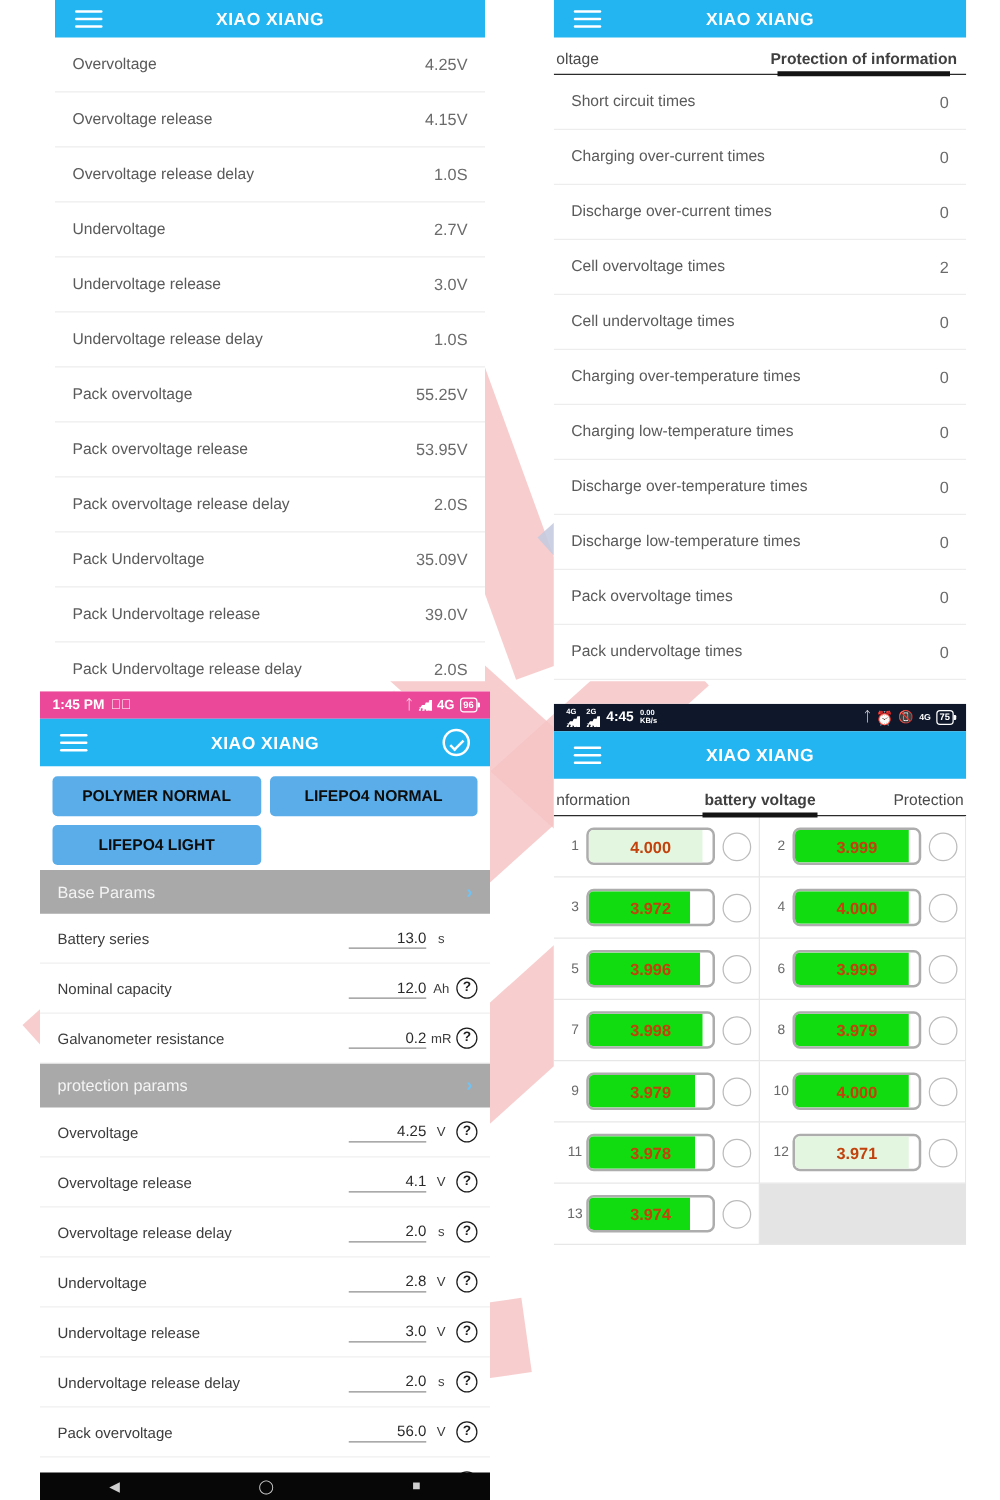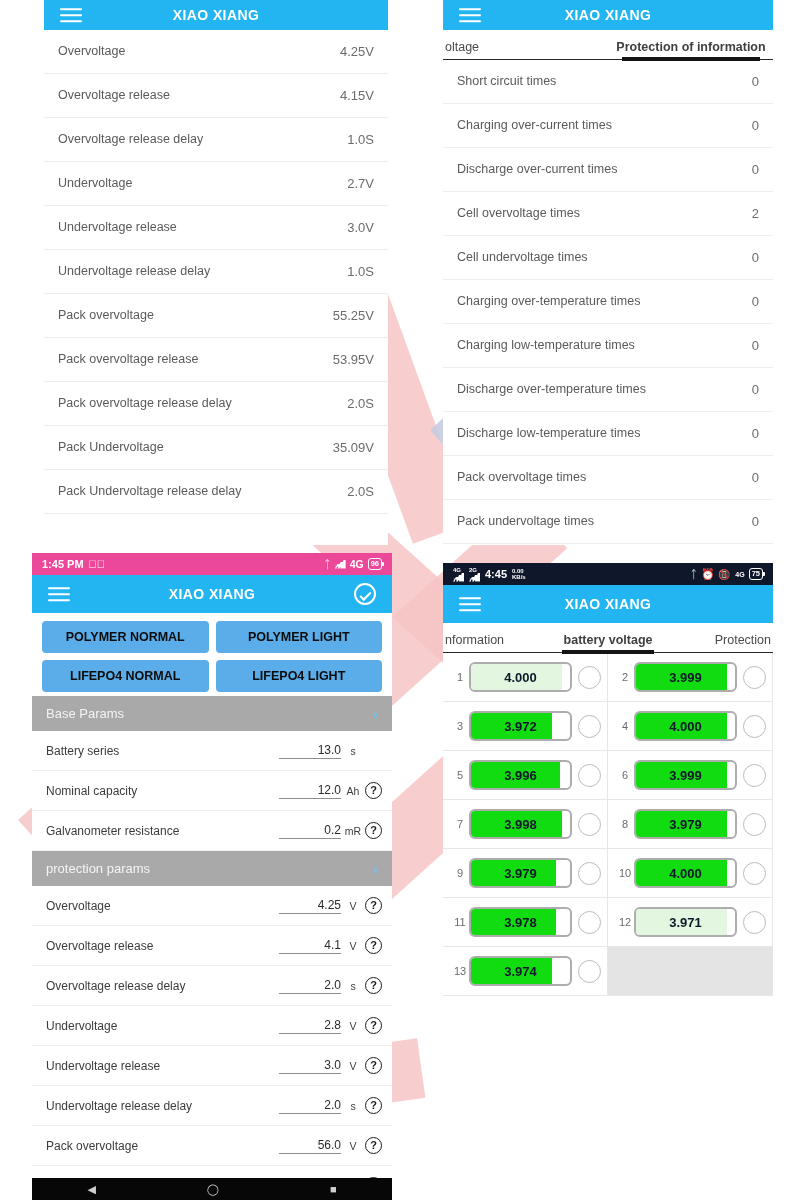"Pack Undervoltage release" div.row { html: none -> <div> <span>Pack Undervoltage release</span> <span>39.0V</span> </div> }
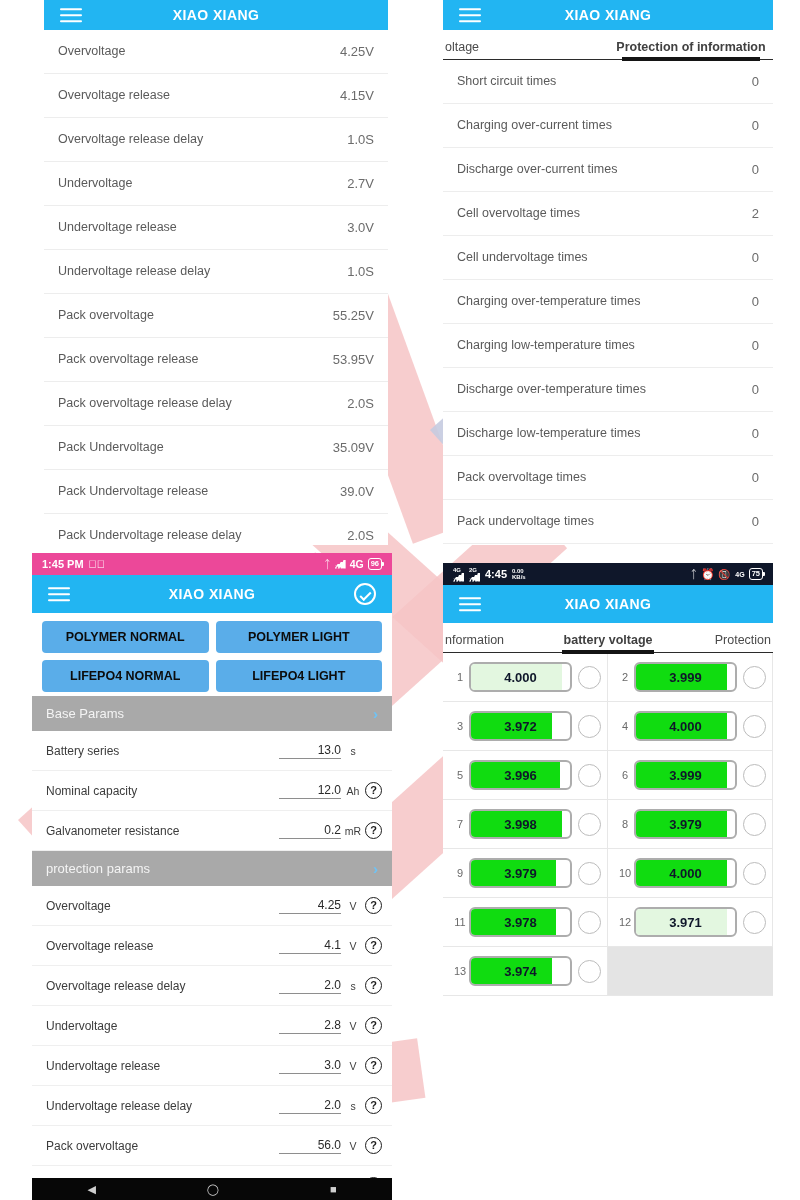"POLYMER LIGHT" div.typebtn { html: <div>POLYMER LIGHT</div> -> none }
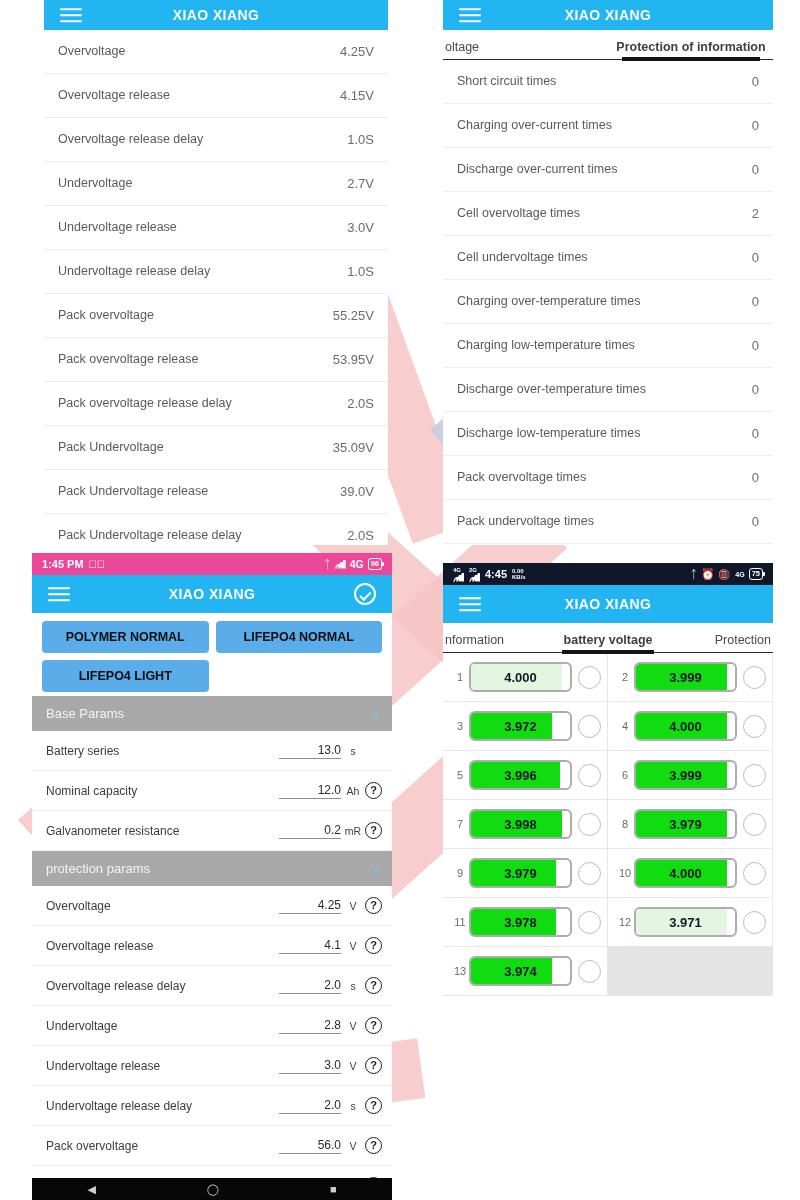"4.000" .bar .bv { color: #0f172a -> #c2410c }
